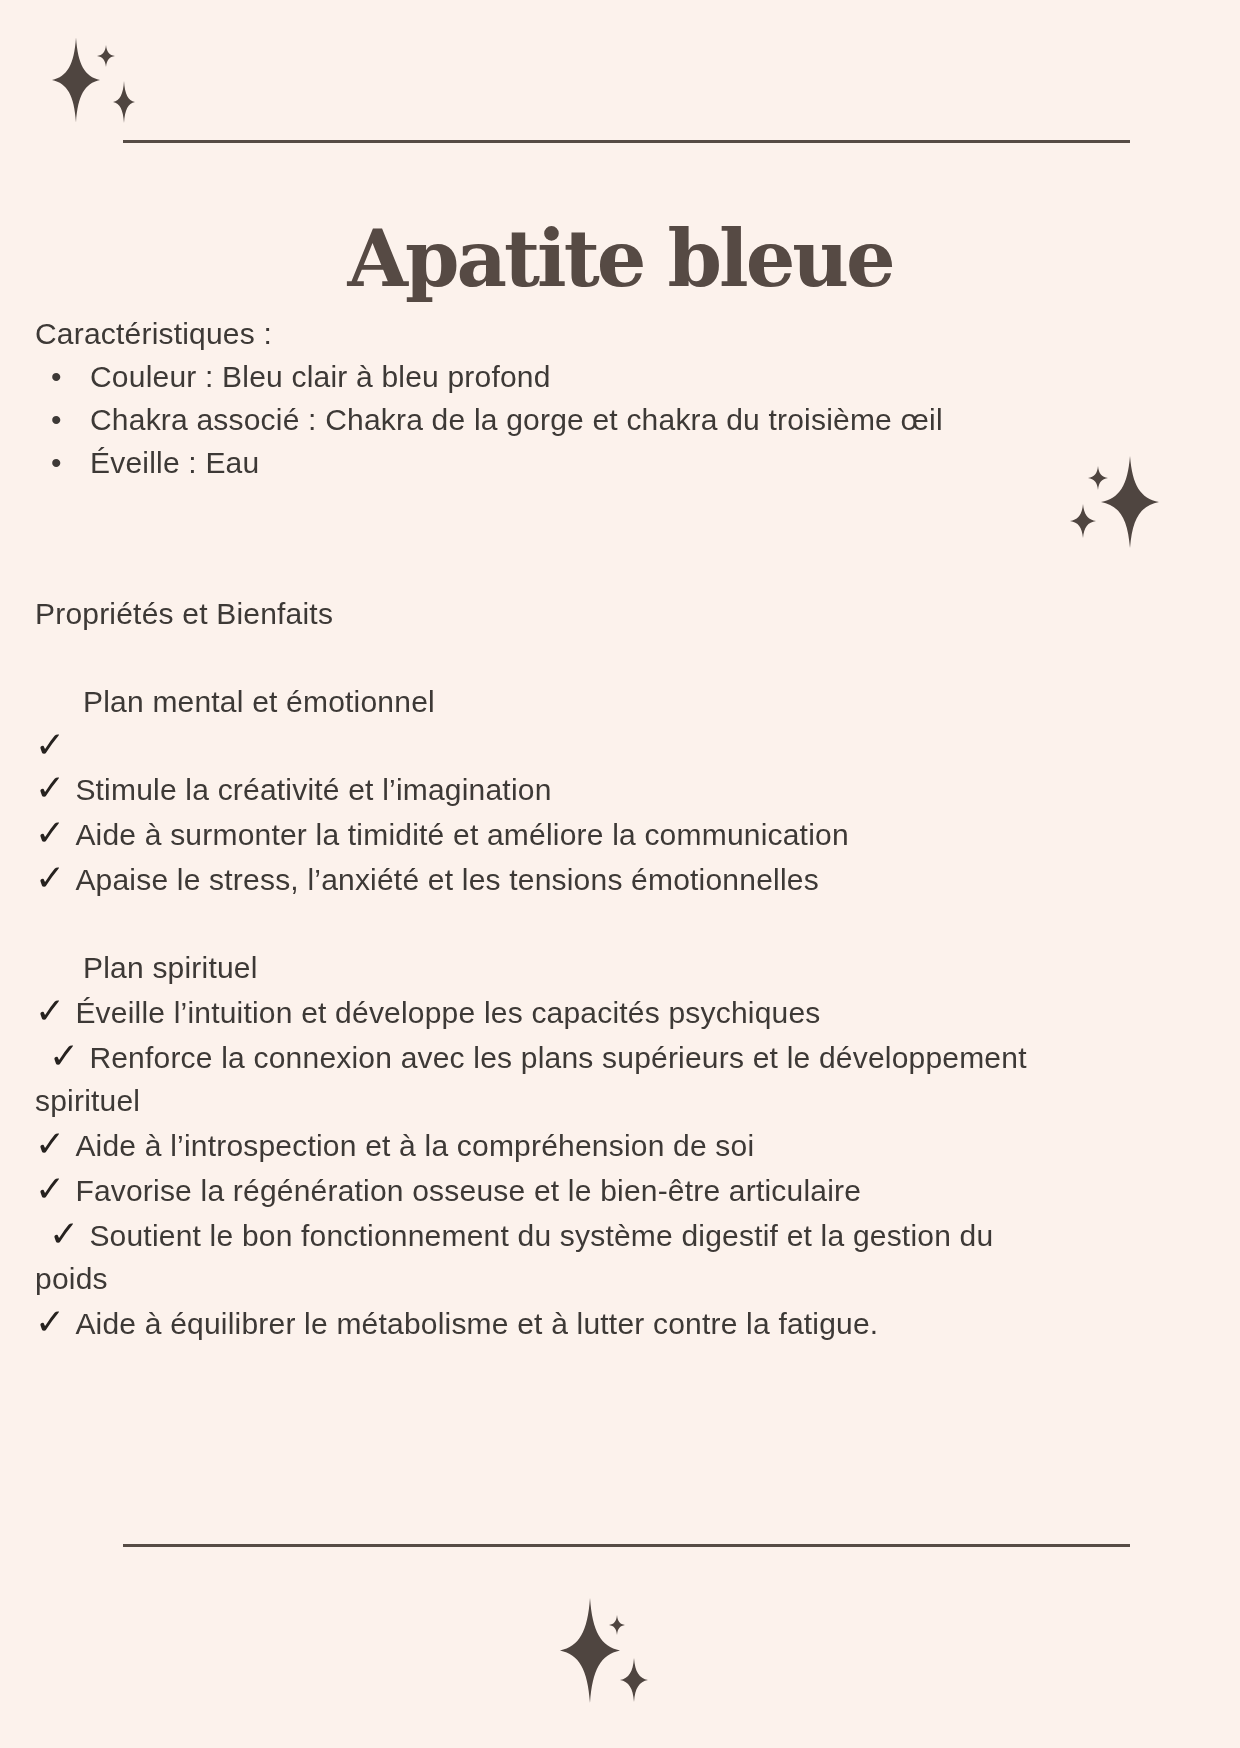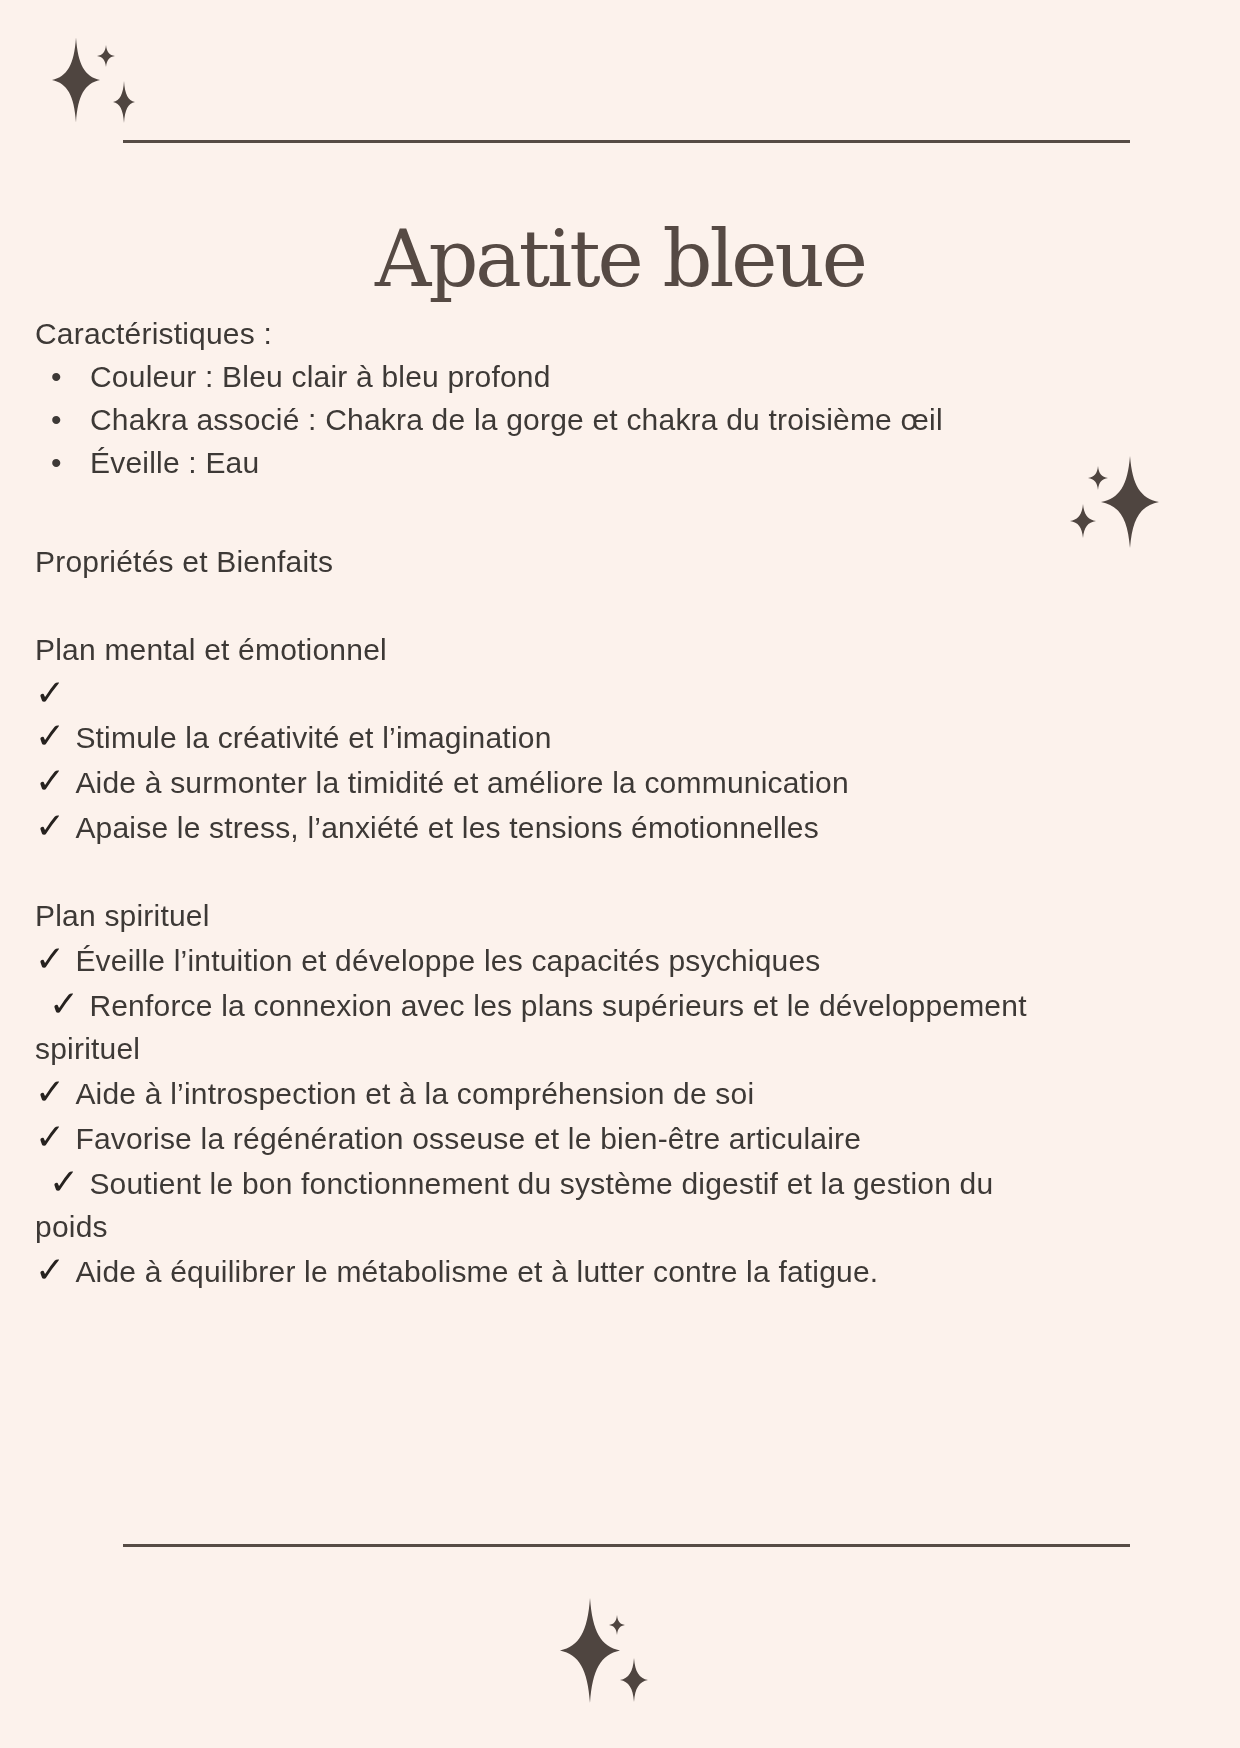"Apatite bleue" .title { font-weight: 400 -> 700 }
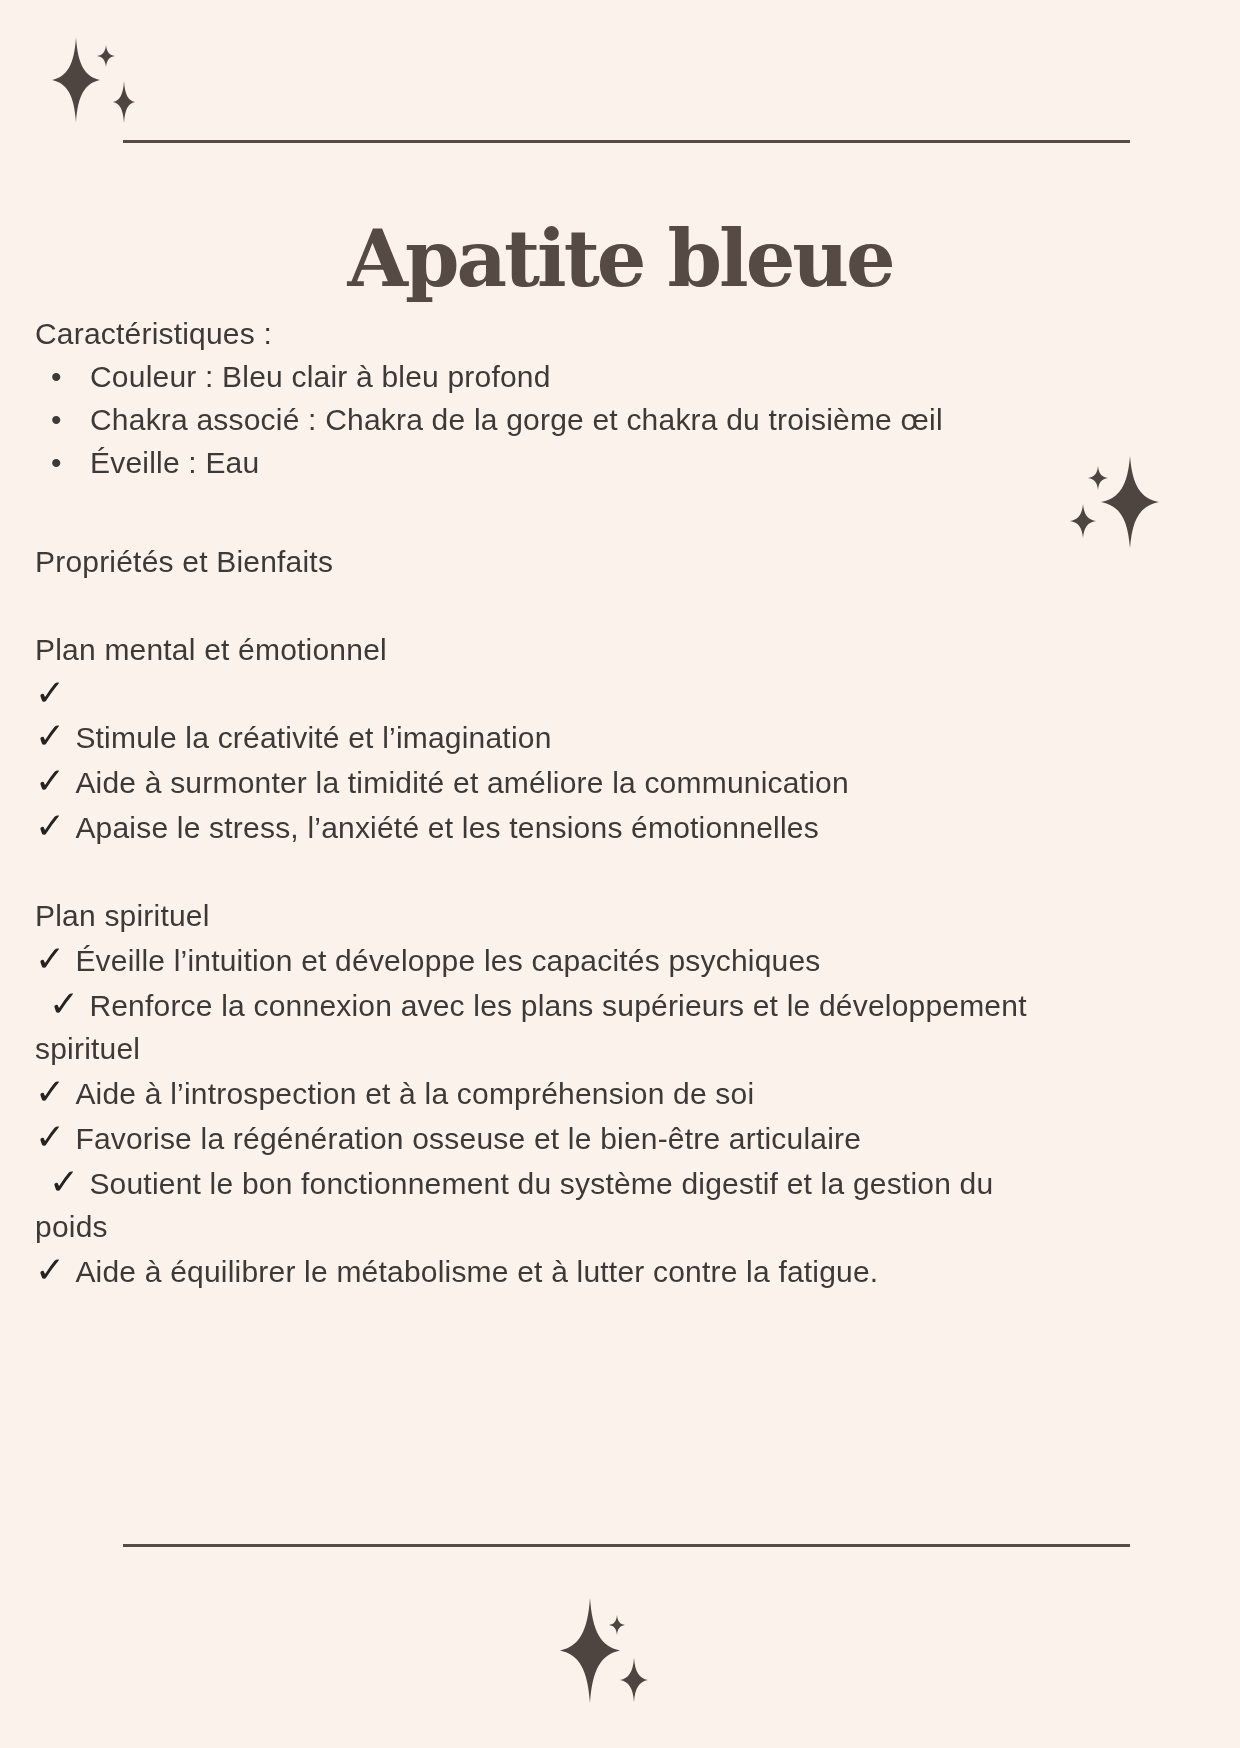"Propriétés et Bienfaits" .props-heading { margin-top: 56px -> 108px }
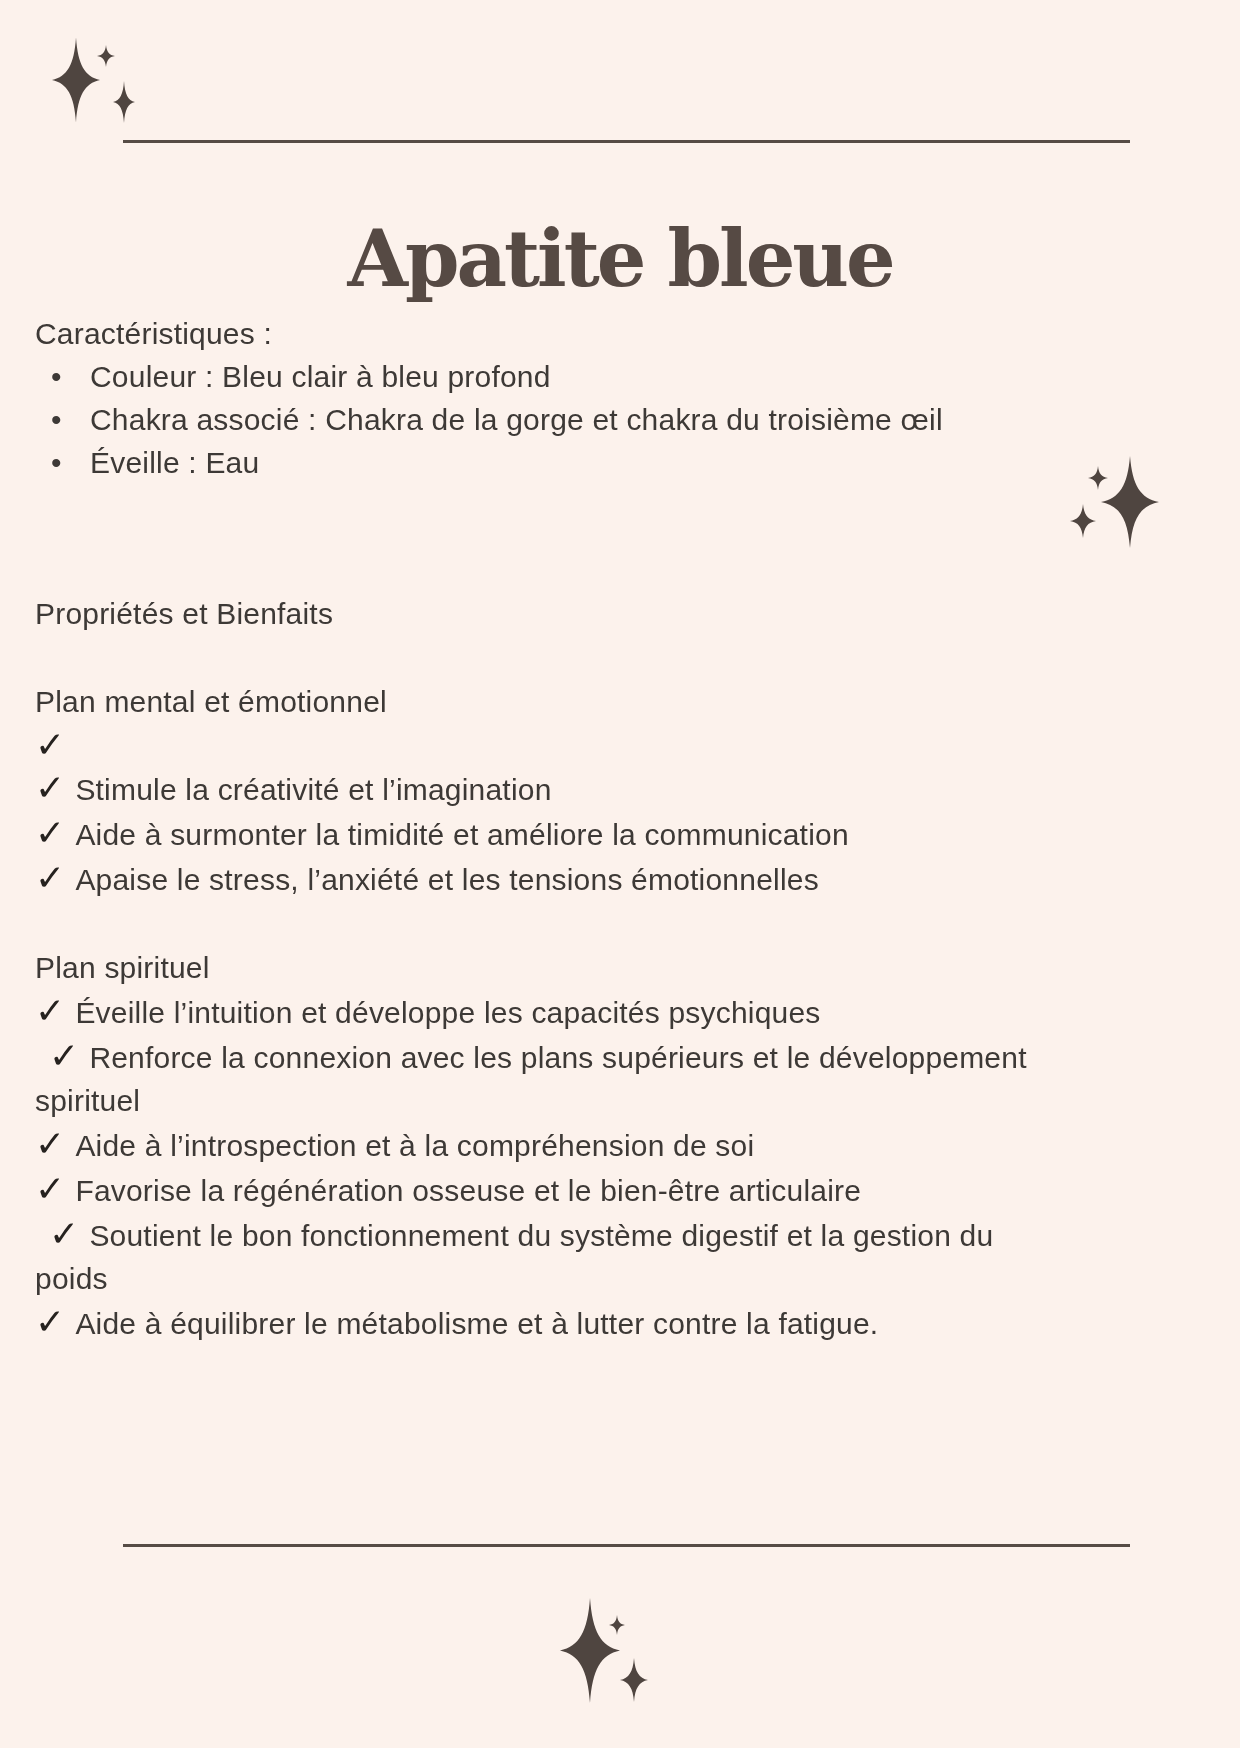"Plan mental et émotionnel" .section-heading { margin-left: none -> 48px }
